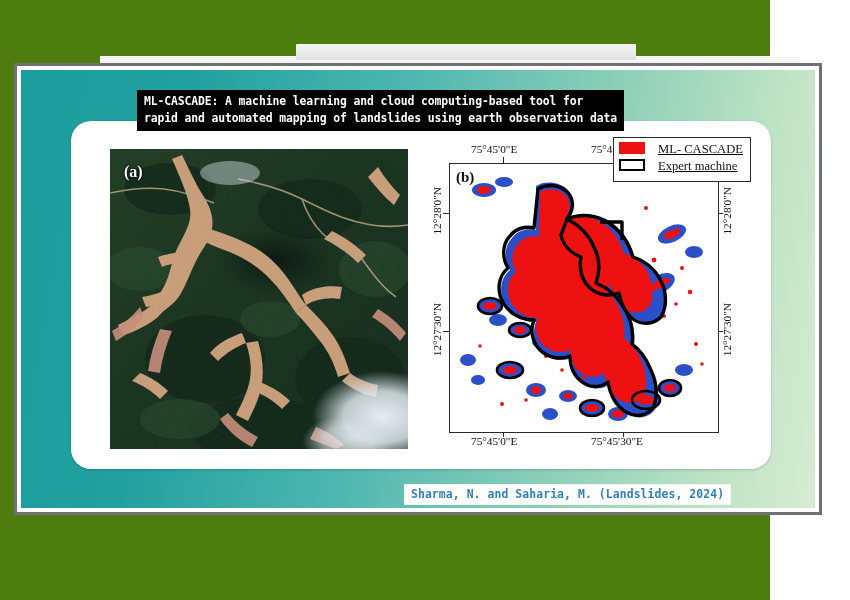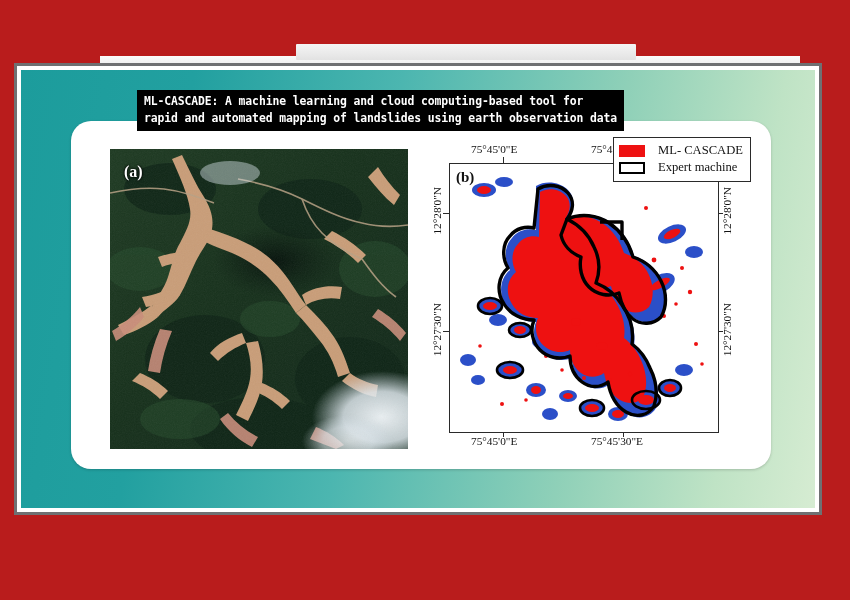"ML-CASCADE: A machine learning and" #page { background: #b91c1c -> #4d7c0f; width: 850px -> 770px }
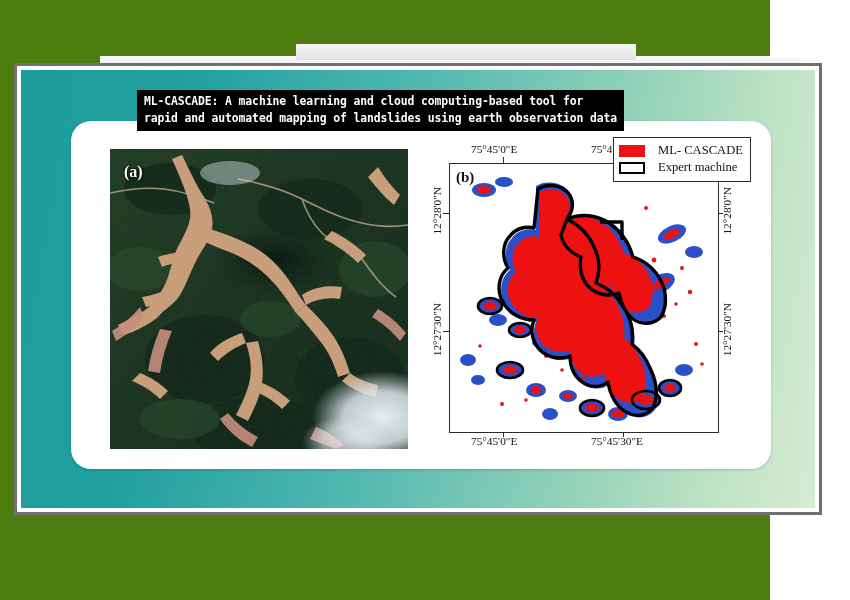"ML- CASCADE" #legend .row { align-items: center -> none; text-decoration: none -> underline }
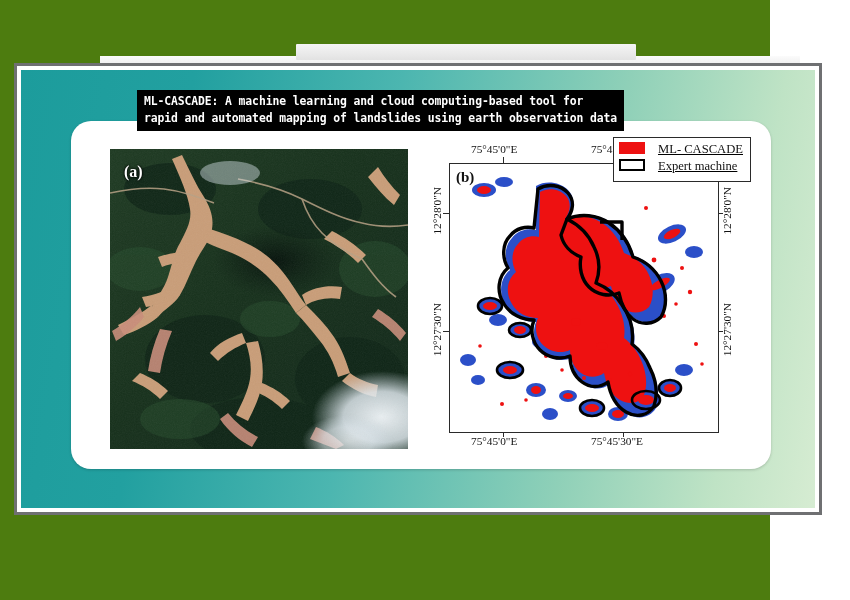"Sharma, N. and Saharia, M." div { html: none -> <div>Sharma, N. and Saharia, M. (Landslides, 2024)</div> }
